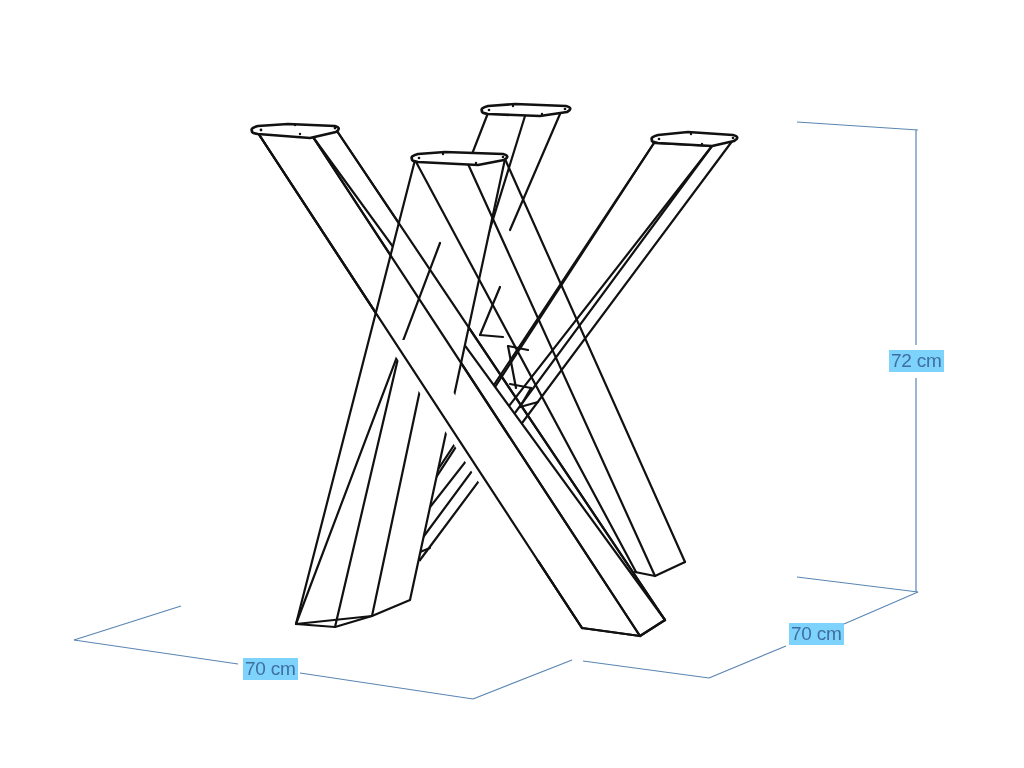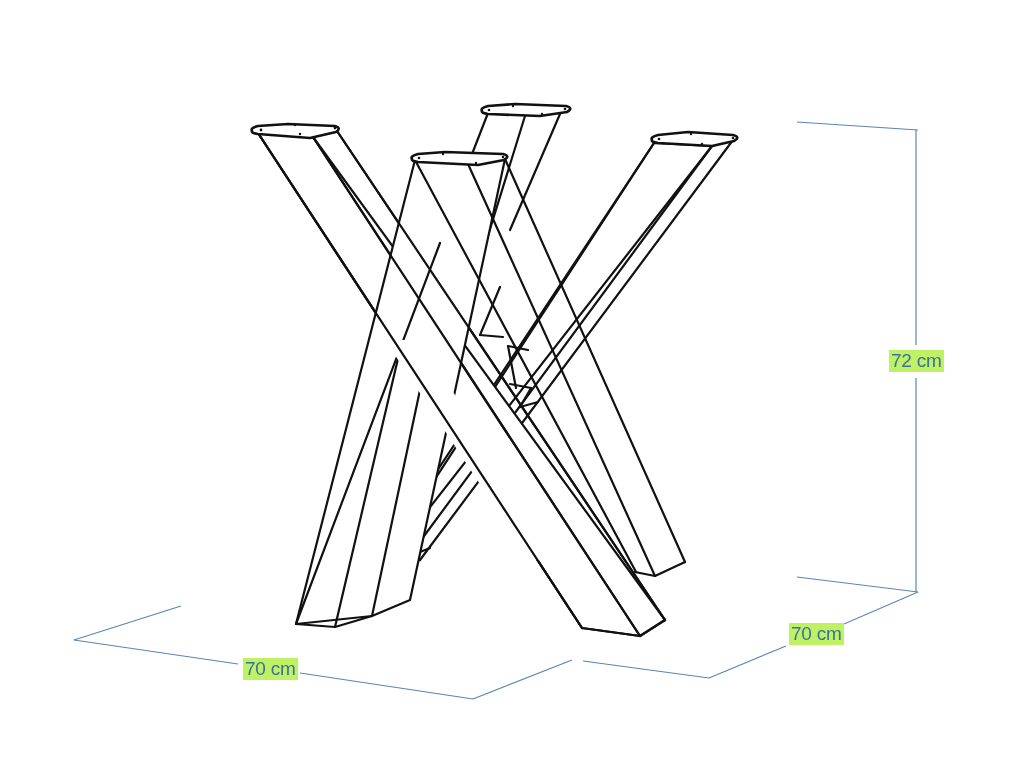"72 cm" .dim-label { background: #bef264 -> #7dd3fc }
